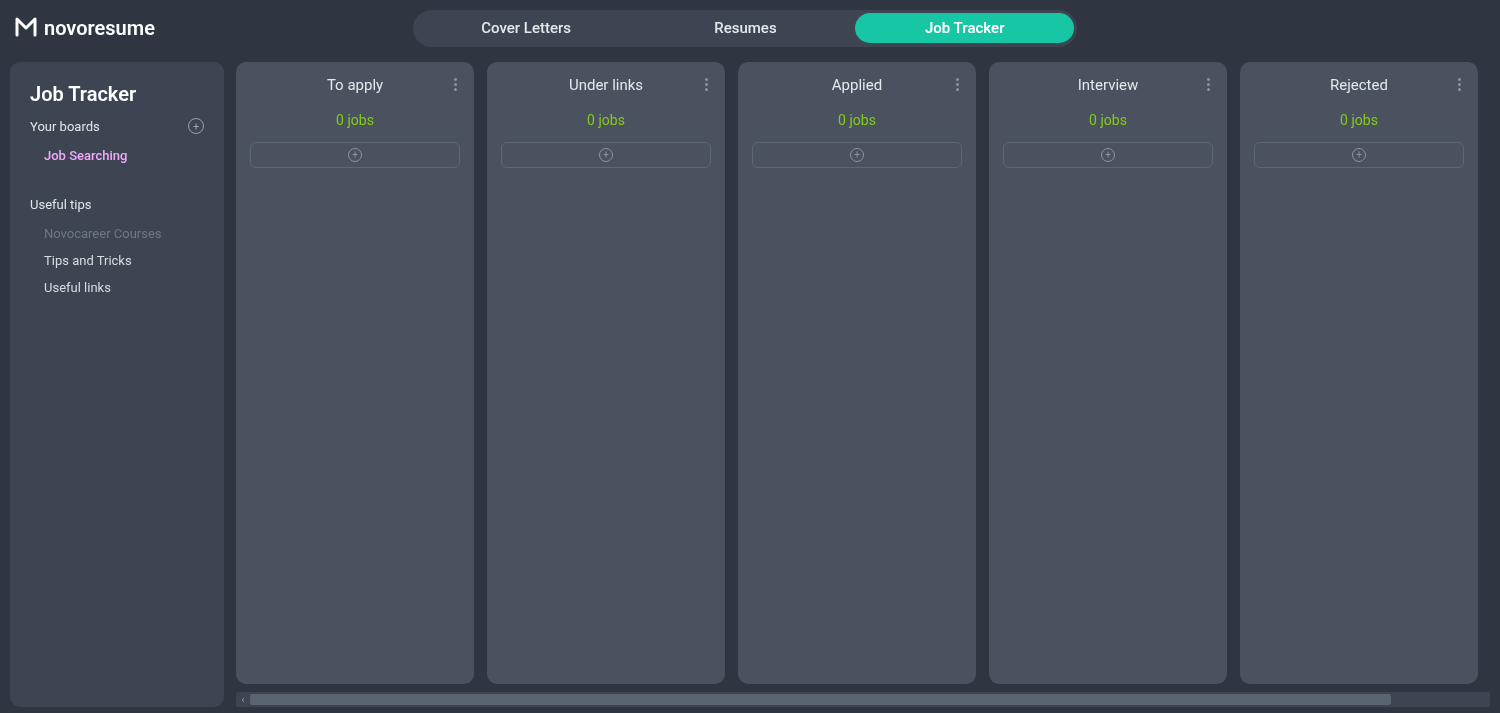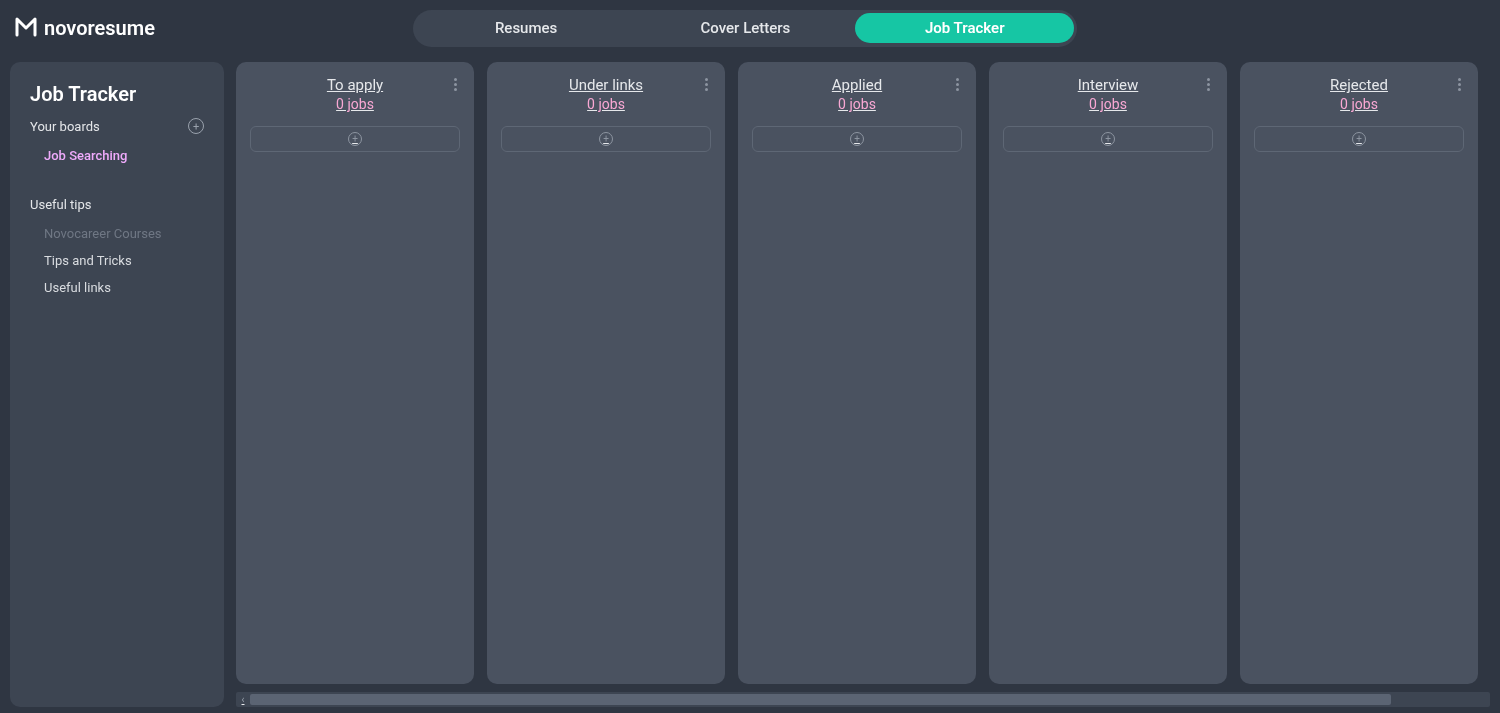"Resumes" div.tab { order: before "Cover Letters" -> after "Cover Letters" }
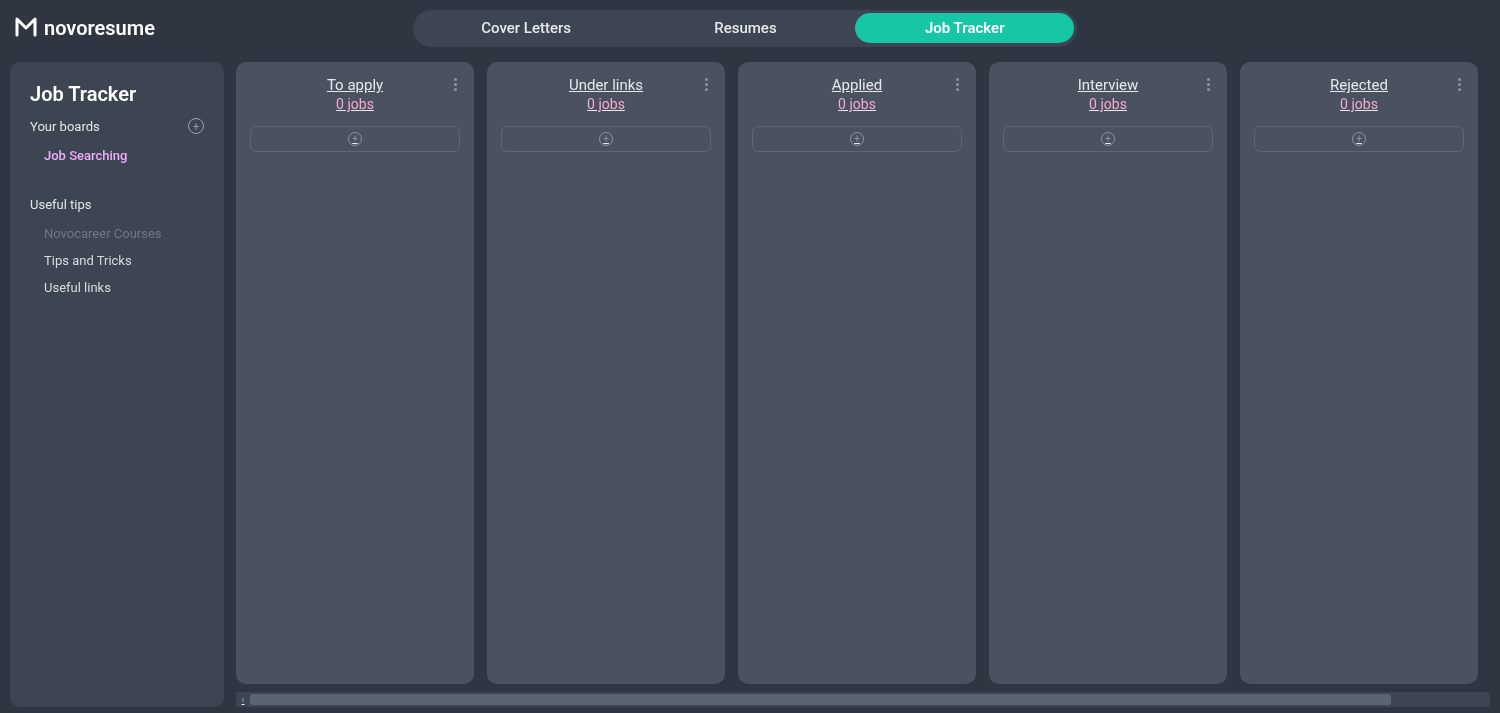"To apply" .board-wrap { text-decoration: underline -> none }
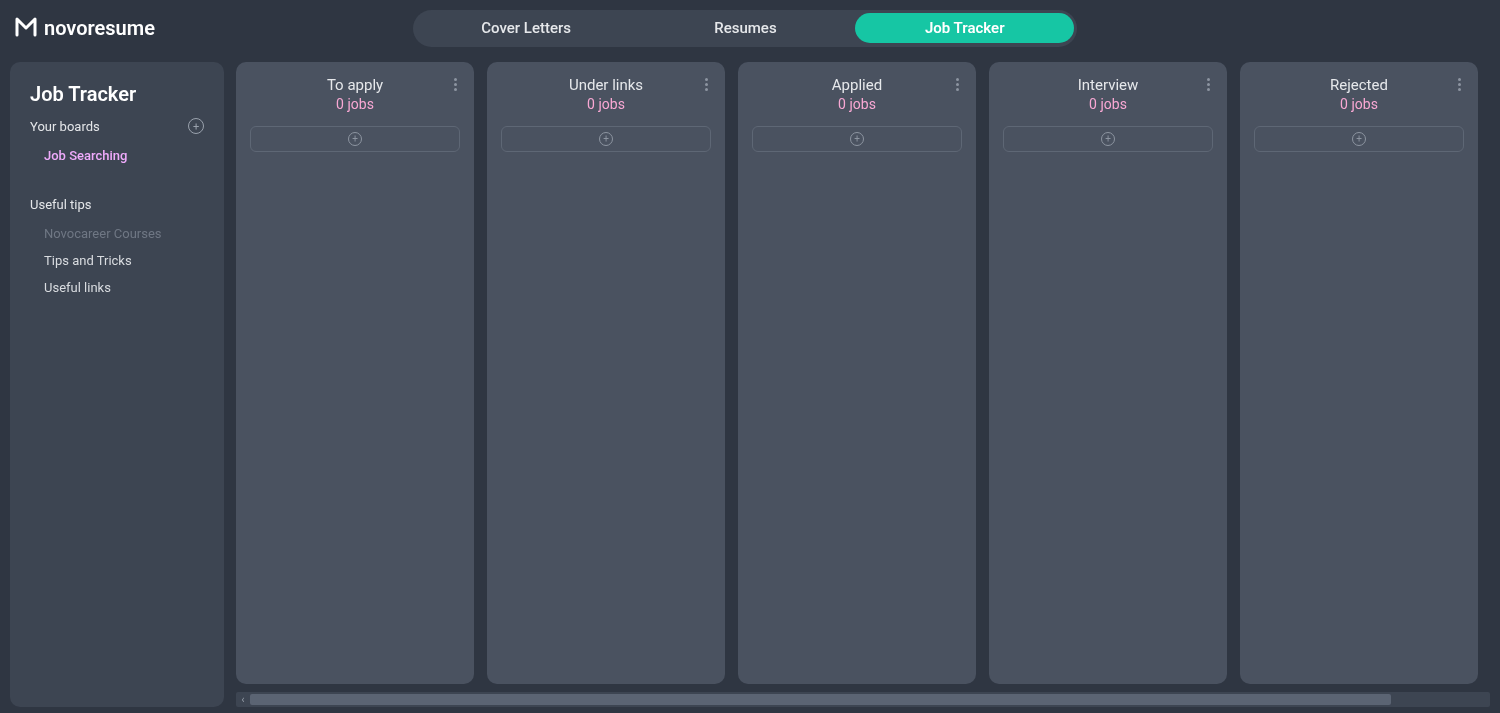"0 jobs" .col-sub { color: #f9a8d4 -> #84cc16; margin-top: 2px -> 18px }
